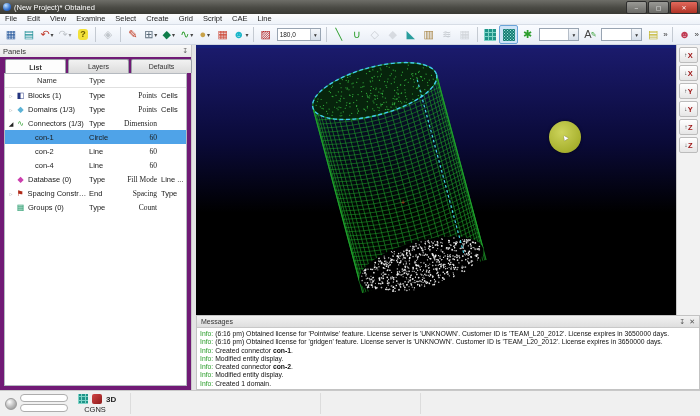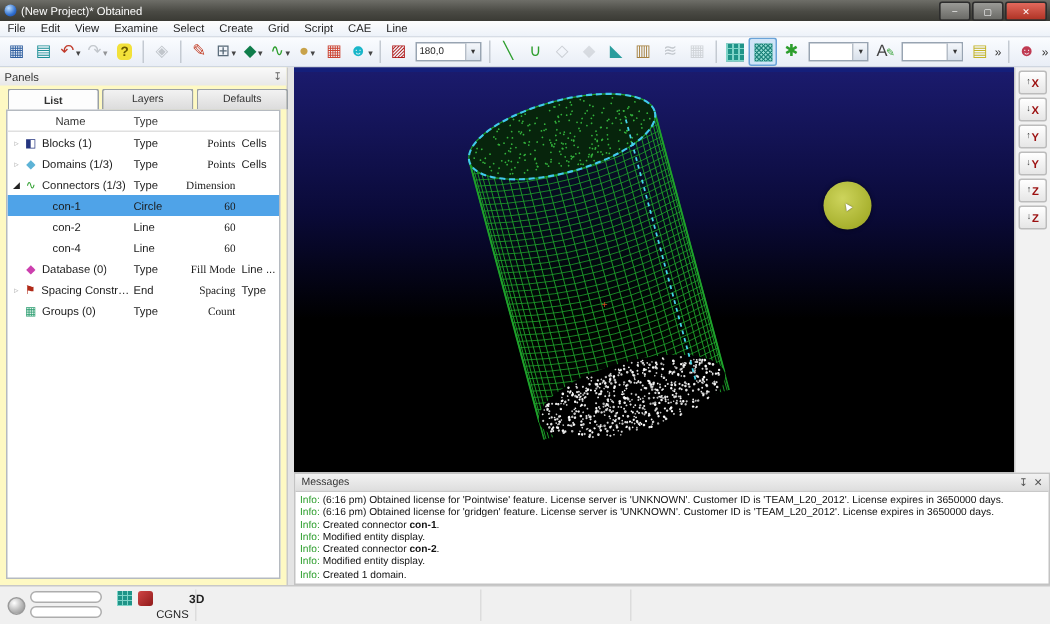"Panels" .leftpanel { background: #fef9c3 -> #701a75 }
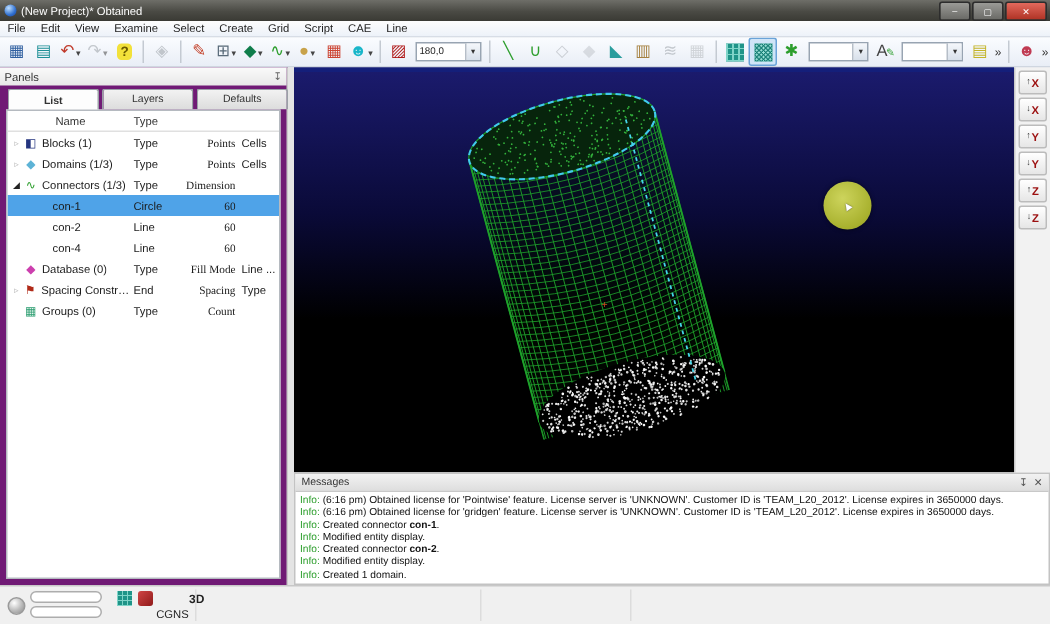"3D" .sb-3d { margin-left: 20px -> none }
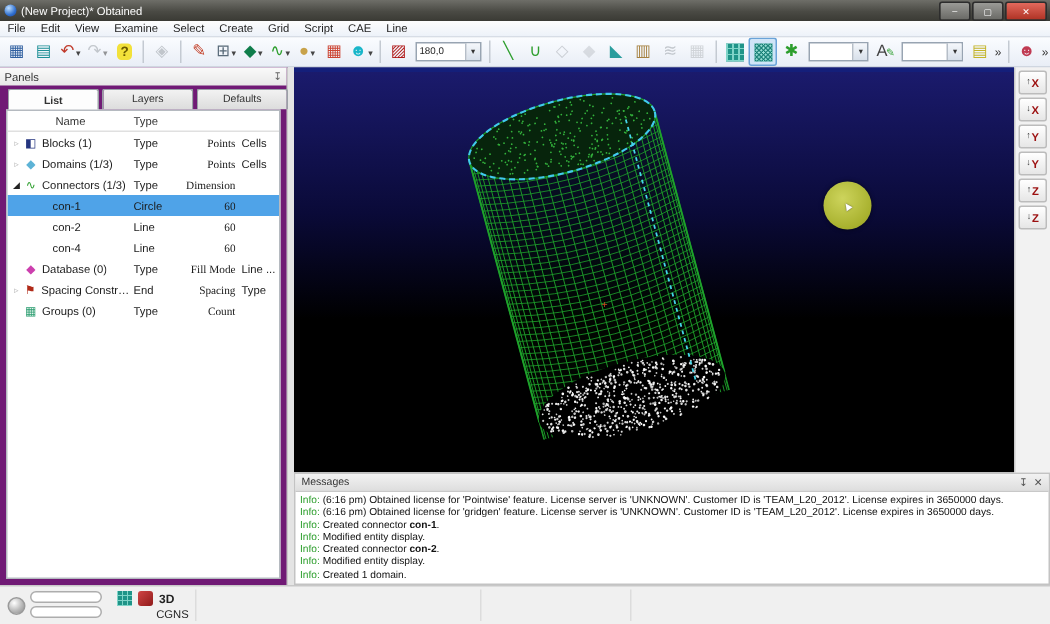"CGNS" .sb-cae { left: 92px -> 72px }
